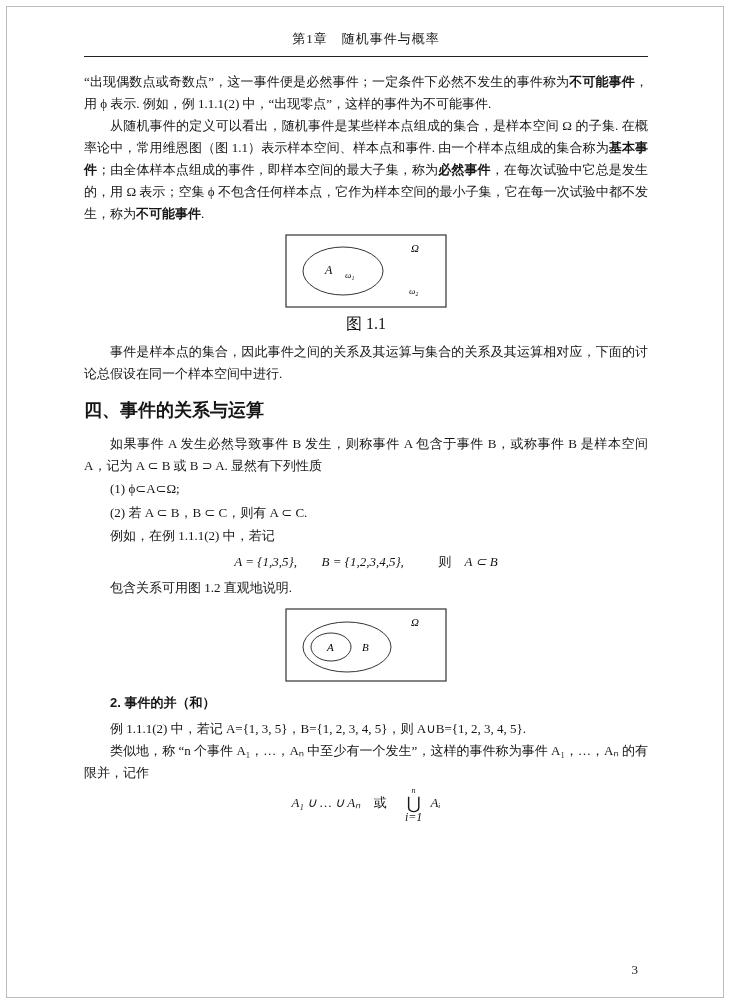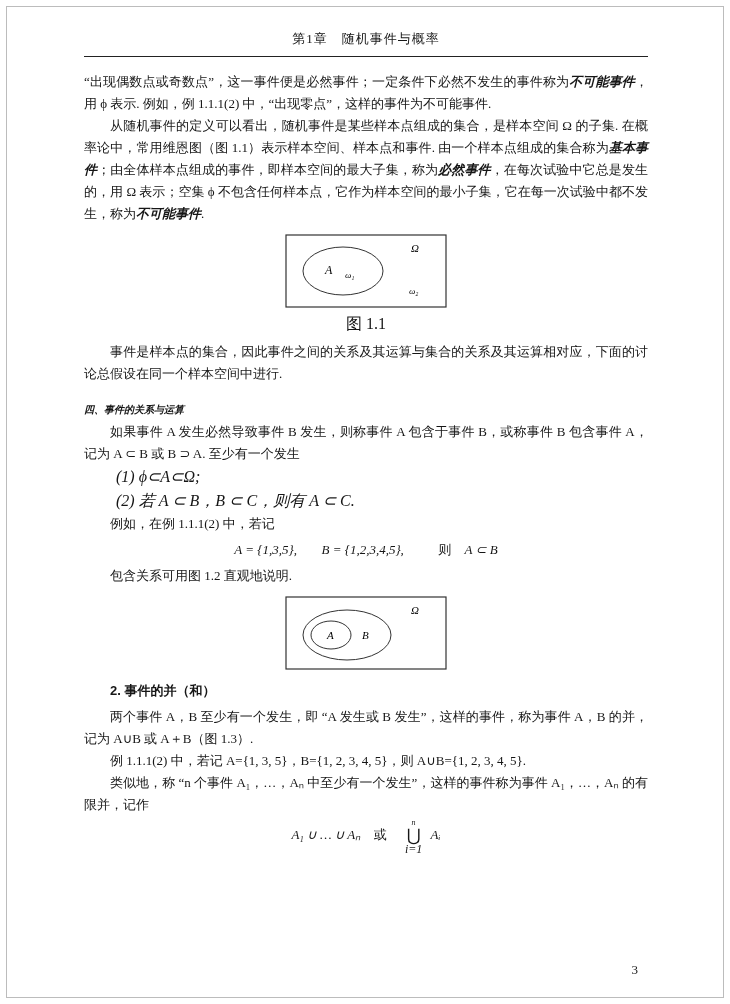"不可能事件" .term { font-style: italic -> none }
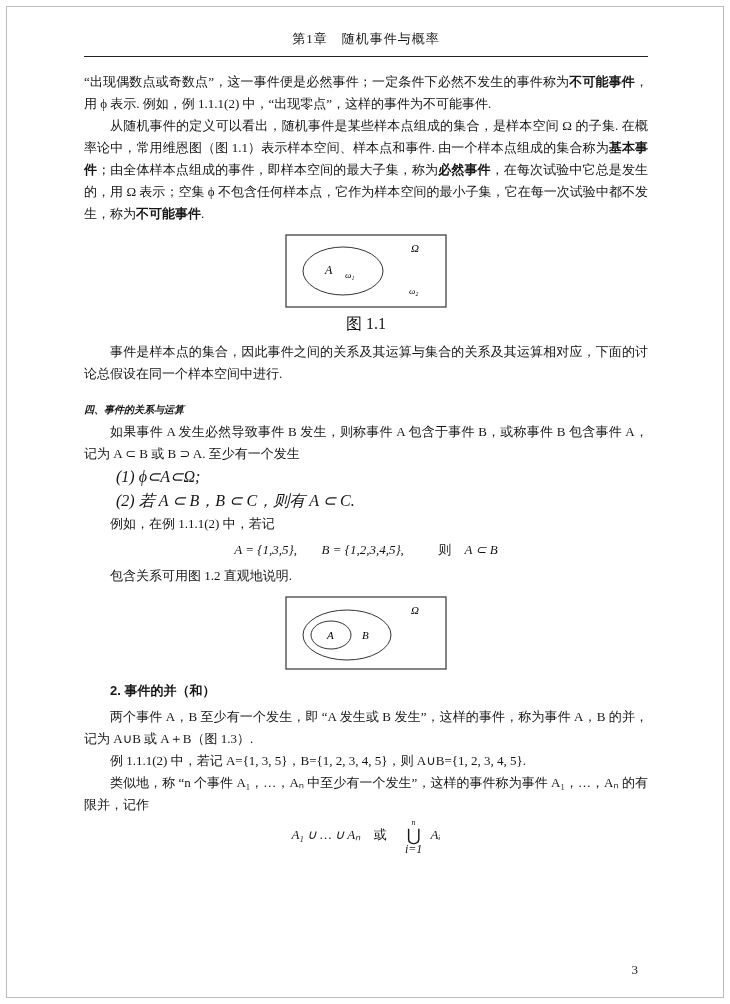"四、事件的关系与运算" .section-head { font-size: 10px -> 18px; font-style: italic -> none; margin: 14px 0 0 0 -> 14px 0 12px 0 }
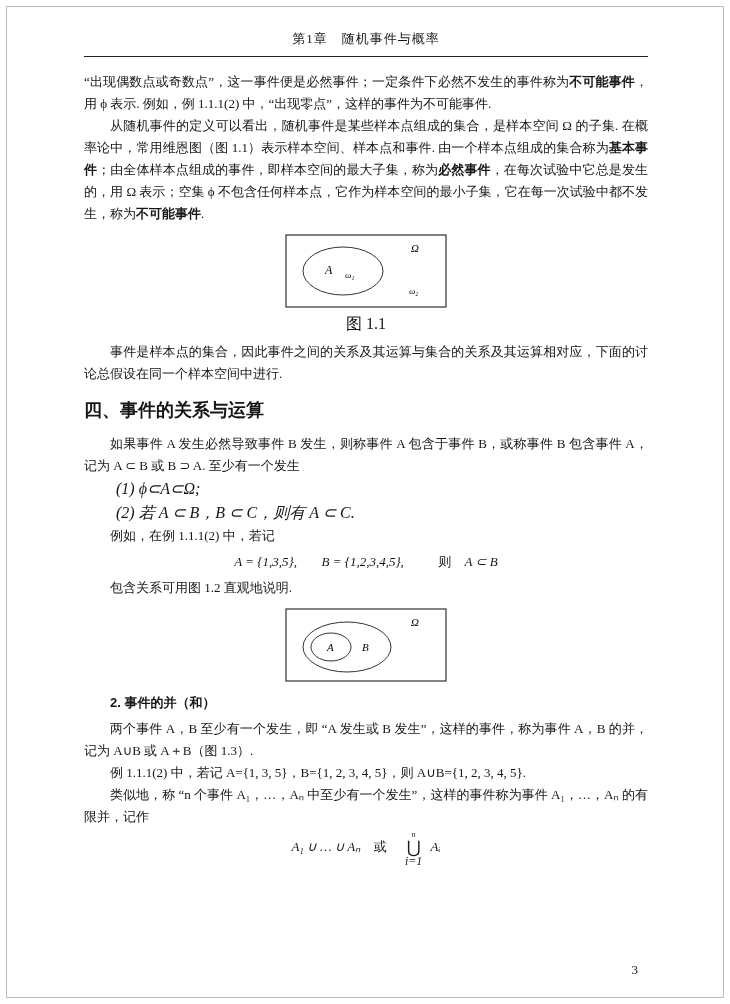"如果事件 A 发生必然导致事件 B 发生，则称事件" p.para { text: 包含事件 A，记为 A ⊂ B 或 B ⊃ A. 至少有一个发生 -> 是样本空间 A，记为 A ⊂ B 或 B ⊃ A. 显然有下列性质 }
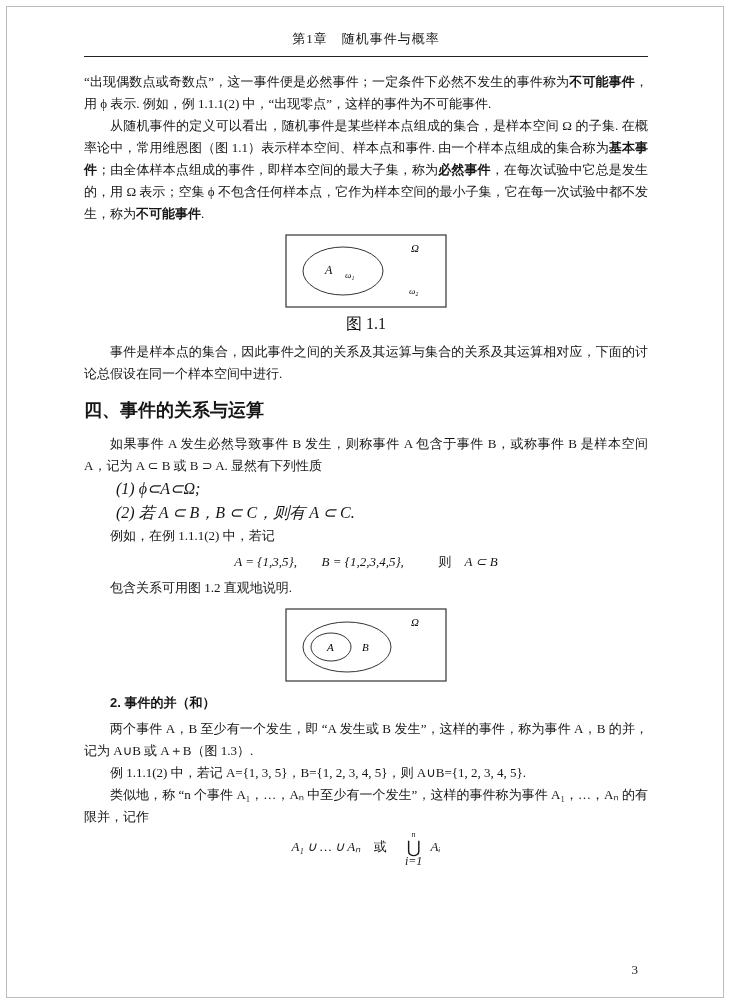"(1) ϕ⊂A⊂Ω;" .list-item { font-size: 16px -> 13px; font-style: italic -> none }
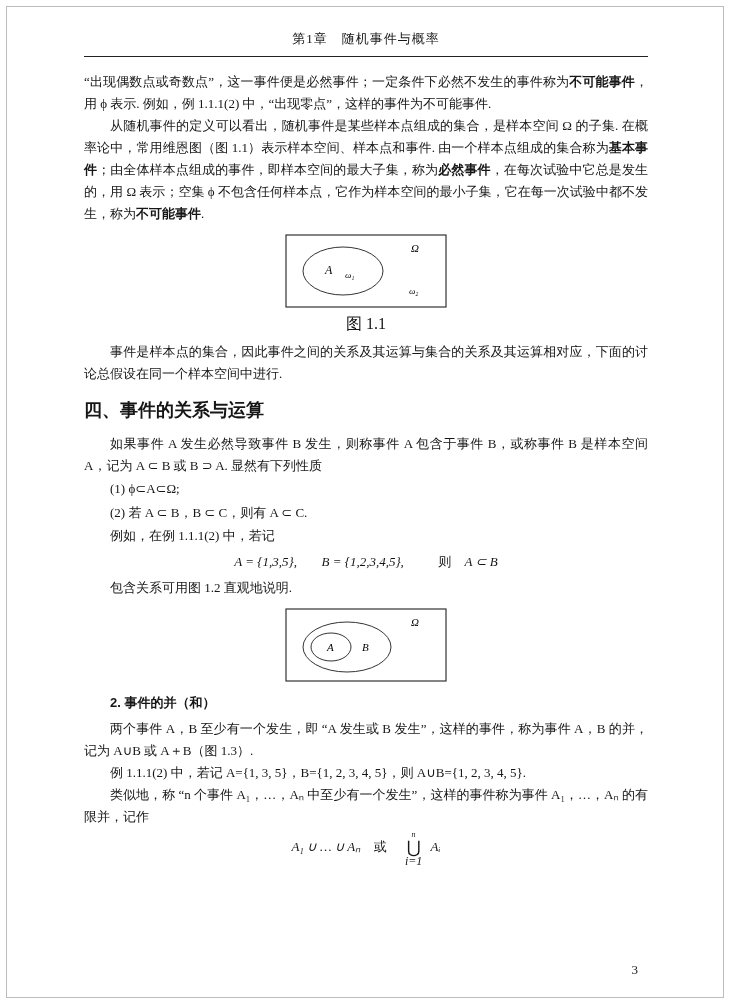"两个事件 A，B 至少有一个发生，即 “A 发生或" p.para { html: <p>两个事件 A，B 至少有一个发生，即 “A 发生或 B 发生”，这样的事件，称为事件 A，B 的并，记为 A∪B 或 A＋B（图 1.3）.</p> -> none }
